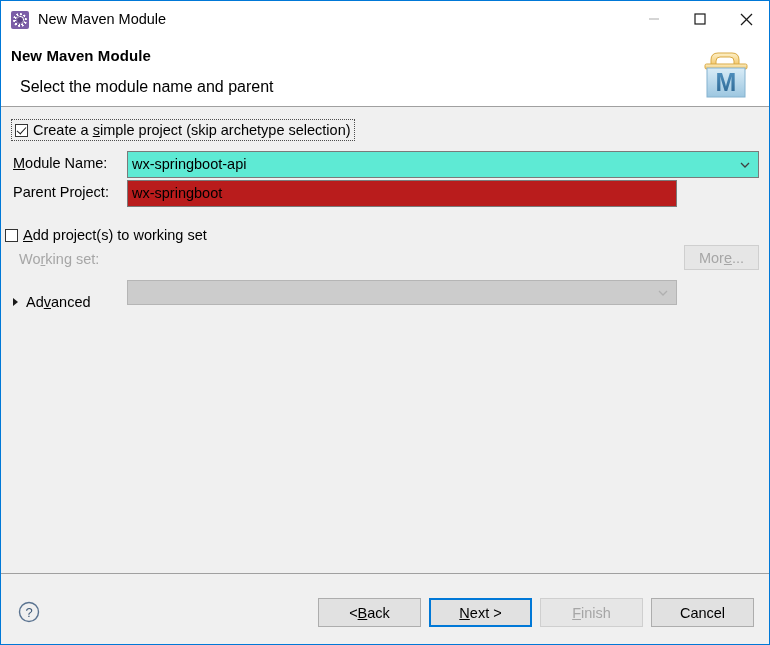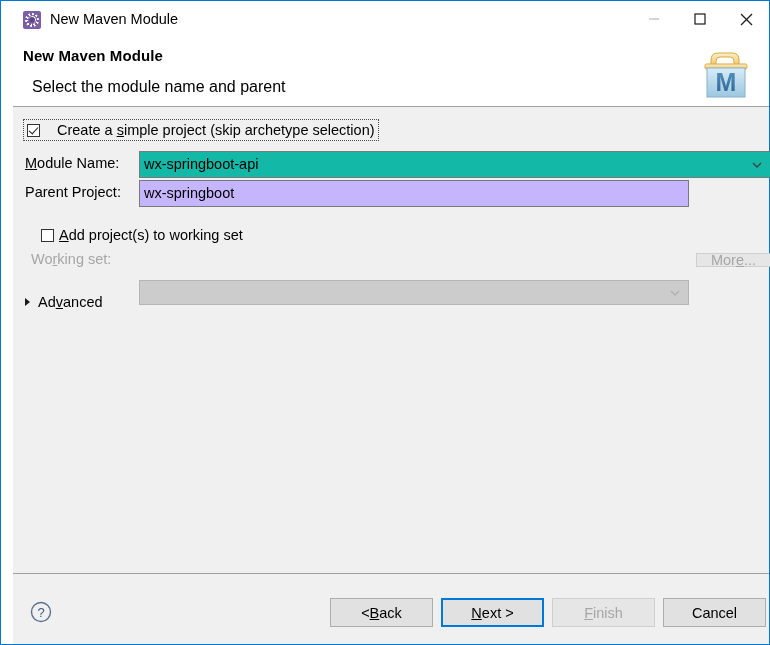"New Maven Module" #dialog-window { padding-left: 12px -> none }
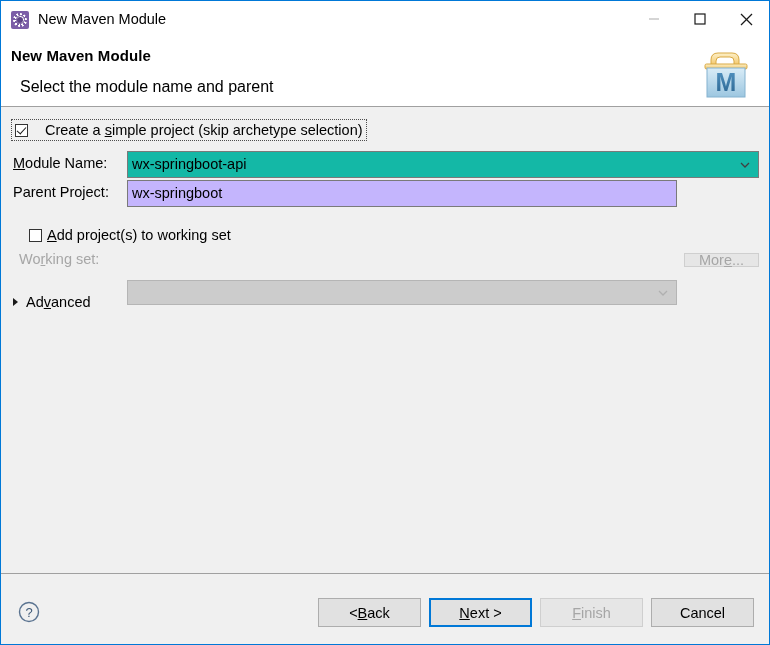"Create a simple project (skip" div.row { gap: 12px -> none }
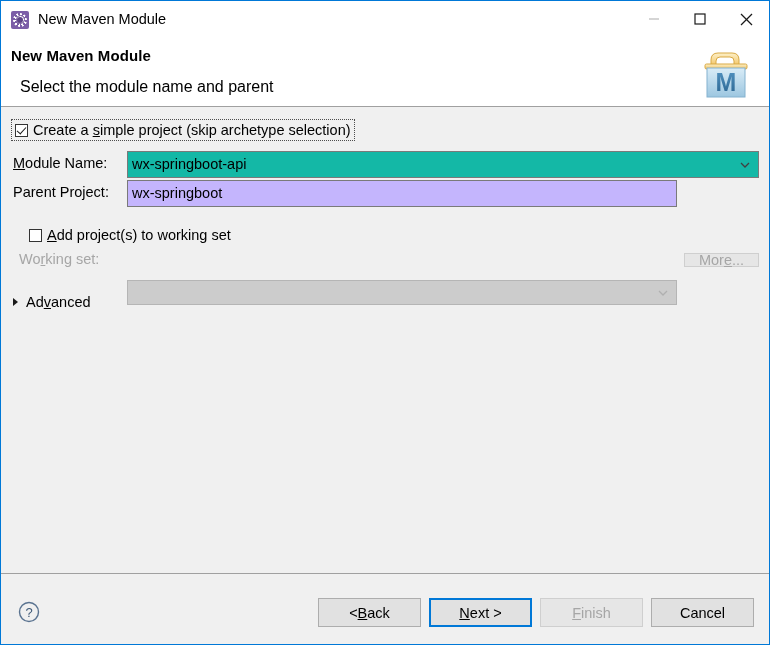"wx-springboot-api" .text-input { background: #14b8a6 -> #5eead4 }
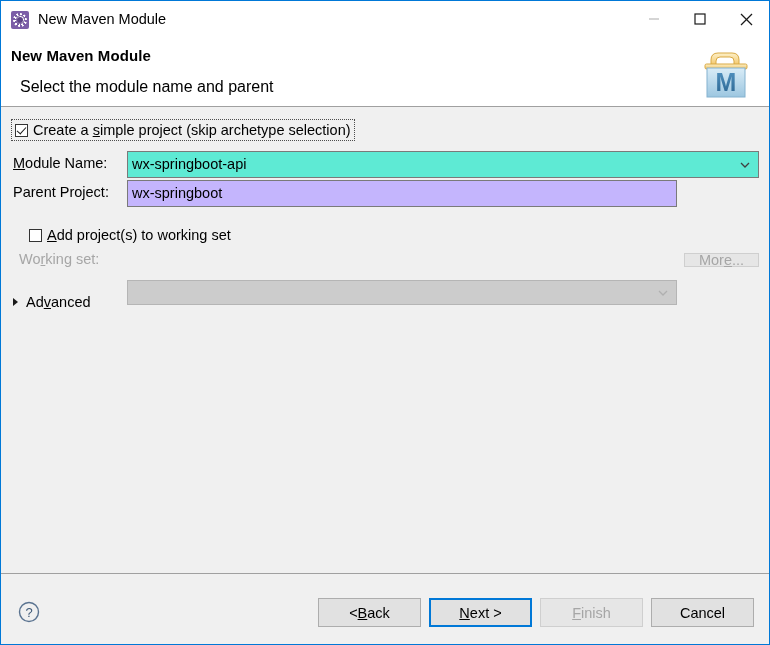"wx-springboot" .text-input.readonly { background: #c4b5fd -> #b91c1c }
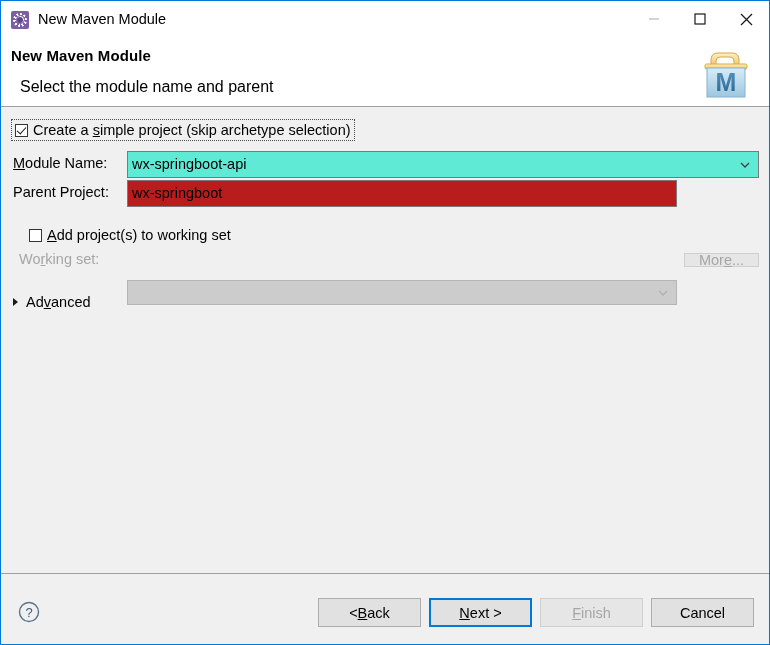"Add project(s) to working set" div.row { left: 28px -> 4px }
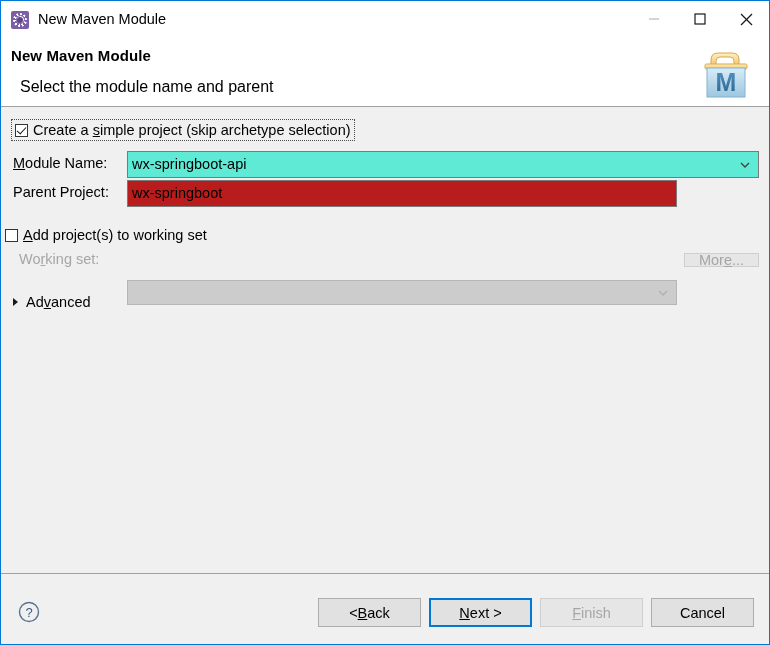"Mor" div.row { height: 14px -> 25px; top: 146px -> 138px }
